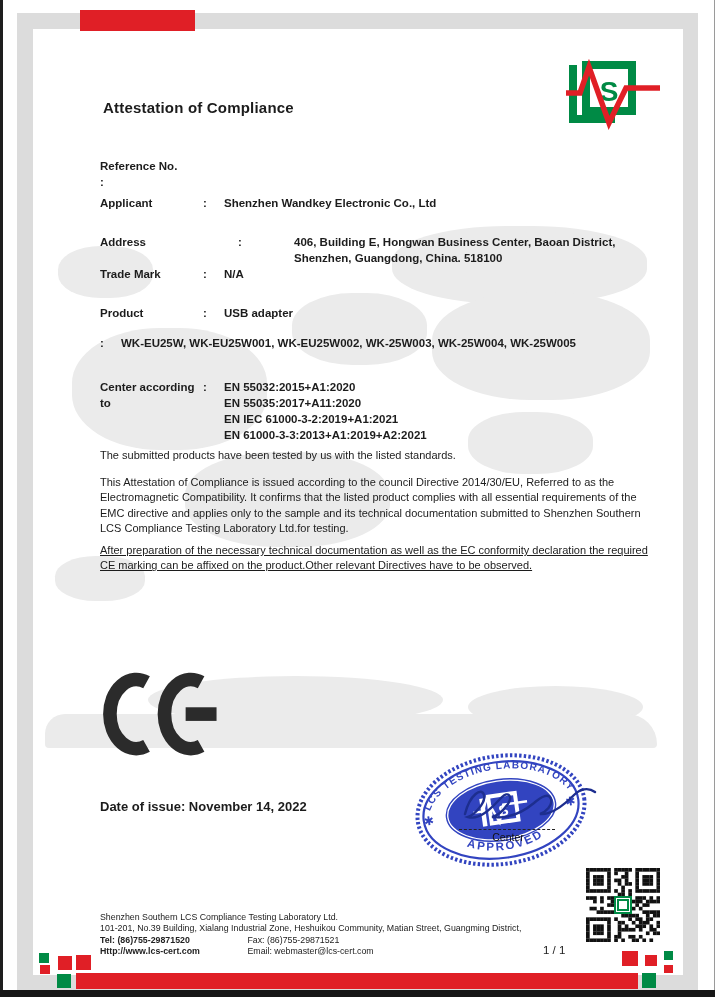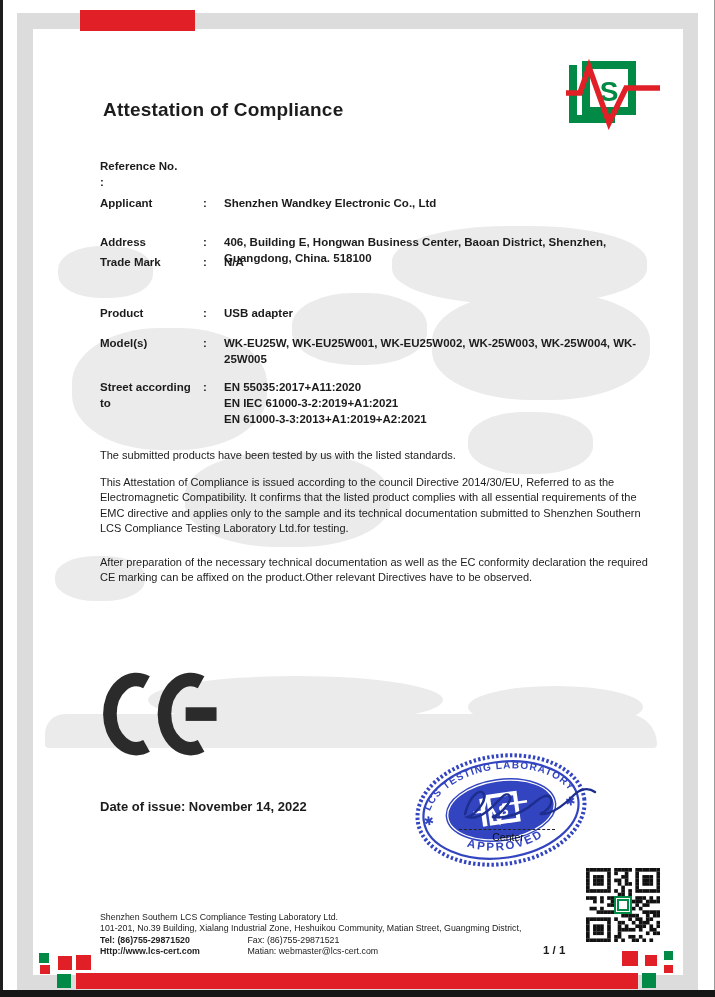"Attestation of Compliance" .title { font-size: 19px -> 15px }
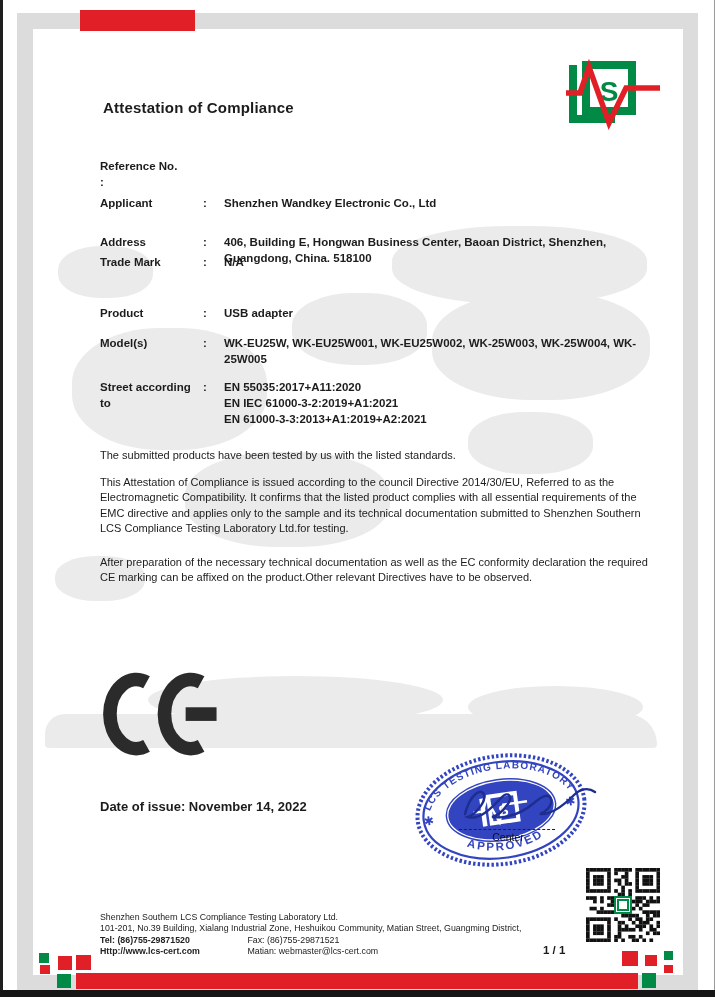"Address" div.abs { gap: none -> 35px }
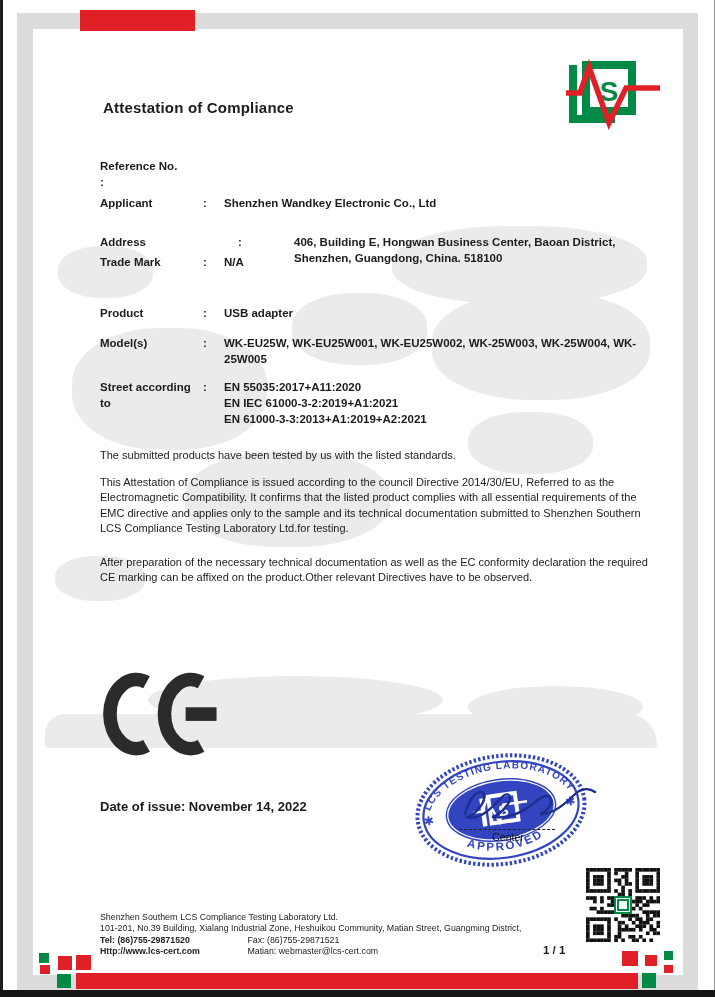"Trade Mark" div.abs { top: 254px -> 266px }
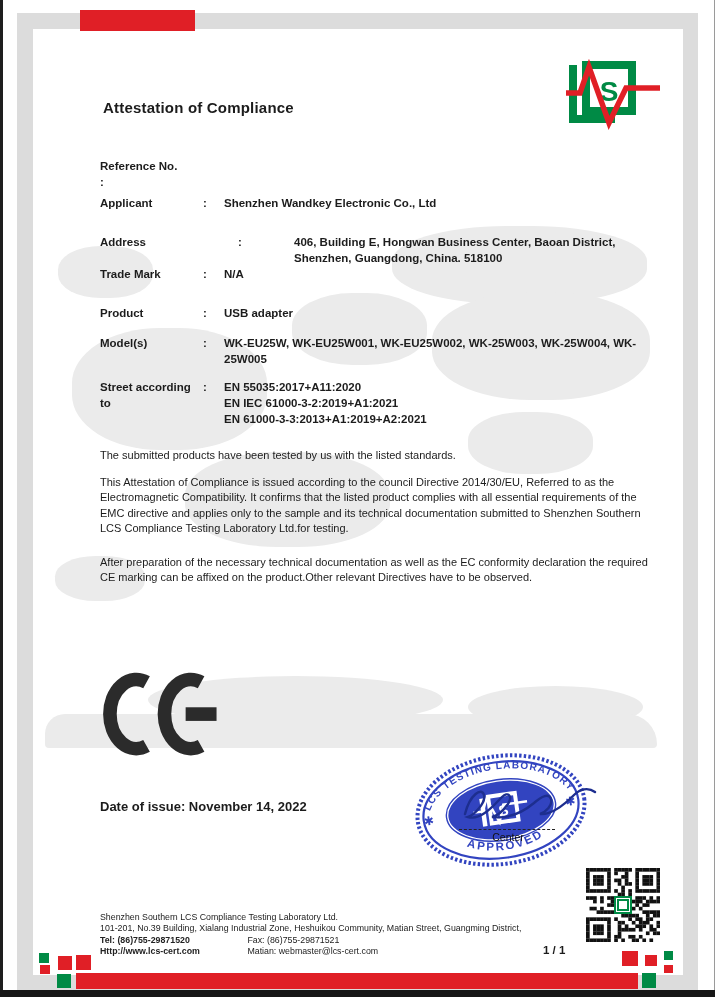"Model(s)" span.lbl { html: <span>Model(s)</span> -> none }
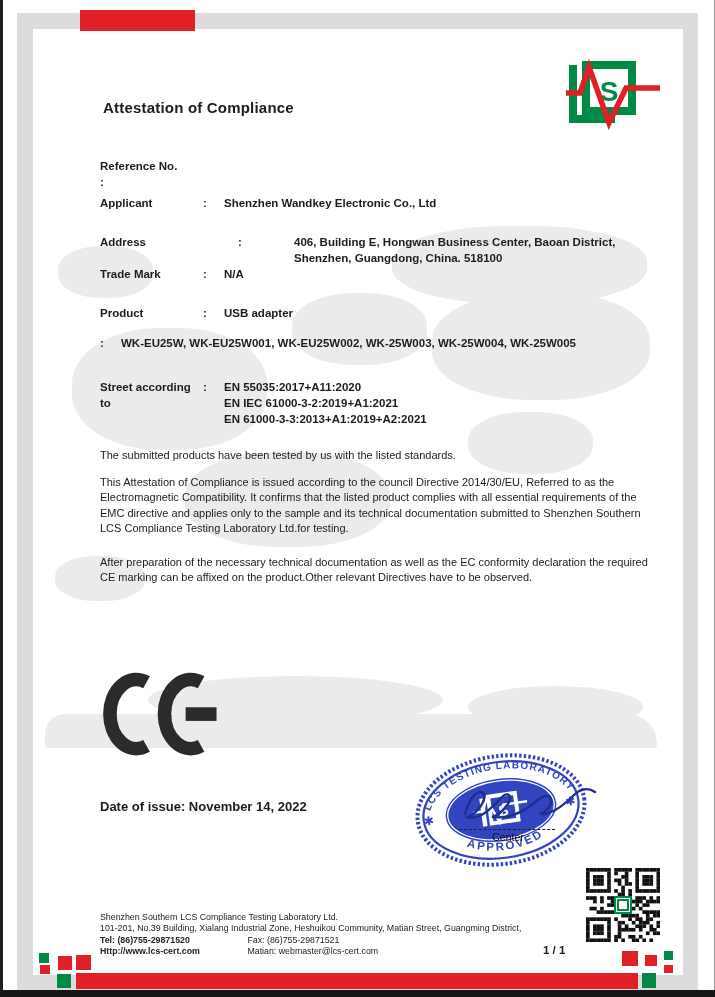"Street according to" span.lbl { text: Street -> Center }
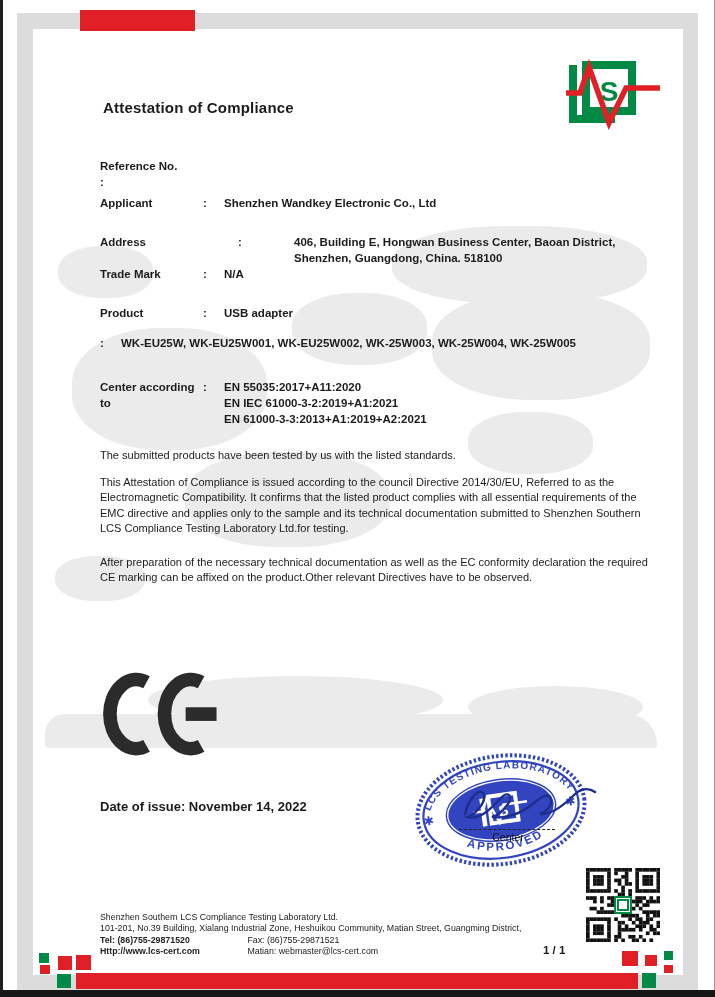"EN 55032:2015+A1:2020" div { html: none -> <div>EN 55032:2015+A1:2020</div> }
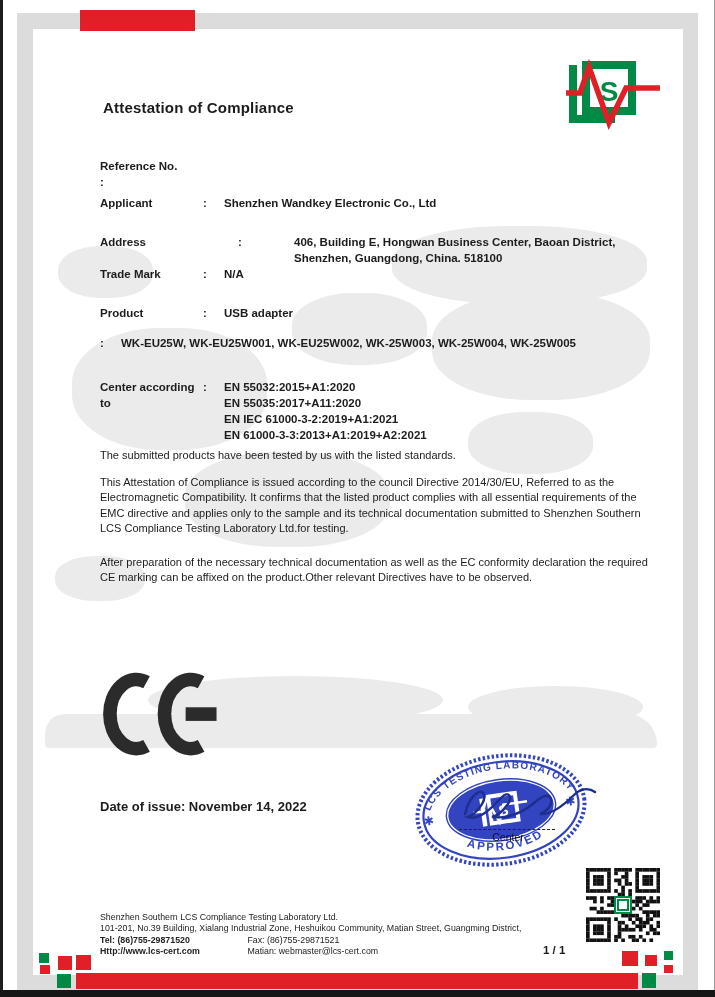"After preparation of the necessary" div.abs { text-decoration: none -> underline; top: 555px -> 543px }
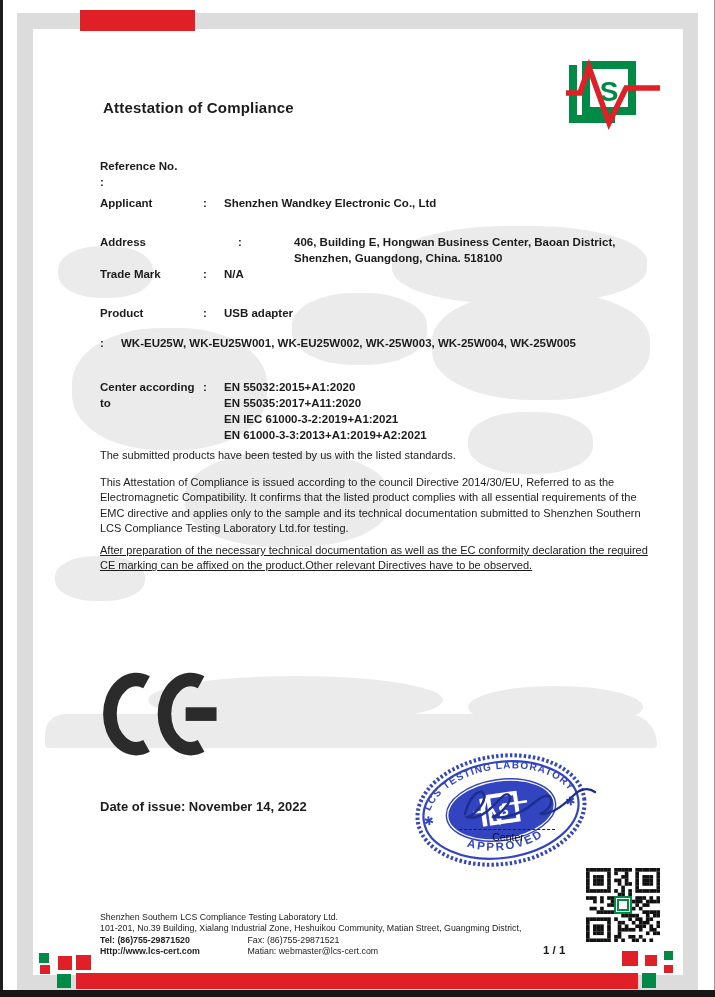"Matian: webmaster@lcs-cert.com" span { text: Matian -> Email }
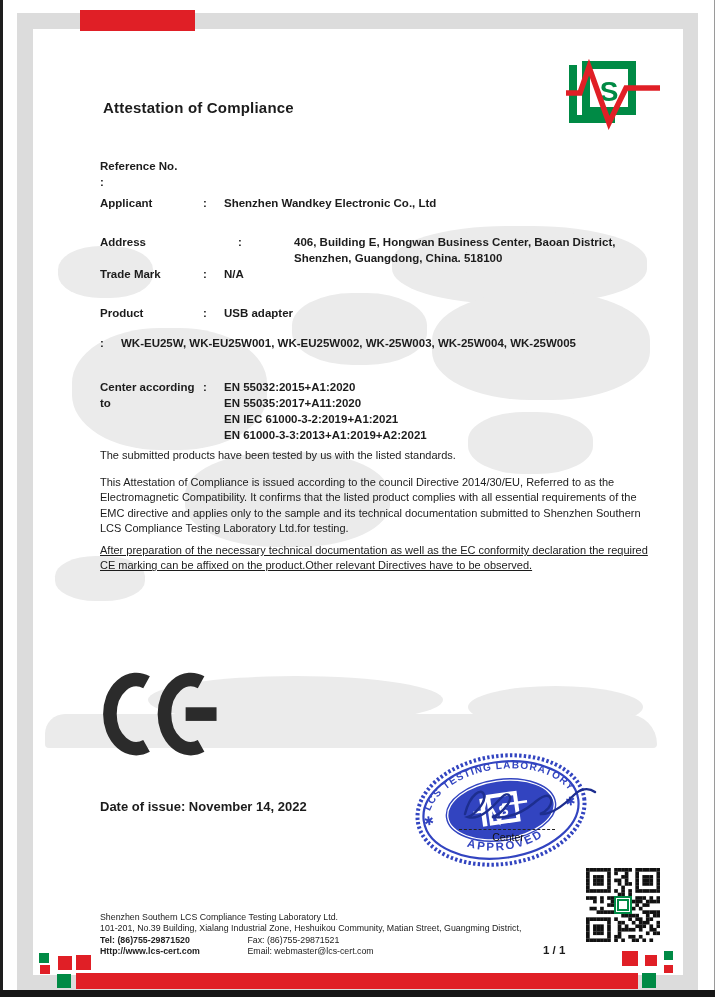"1 / 1" .page-num { font-weight: 700 -> 400 }
